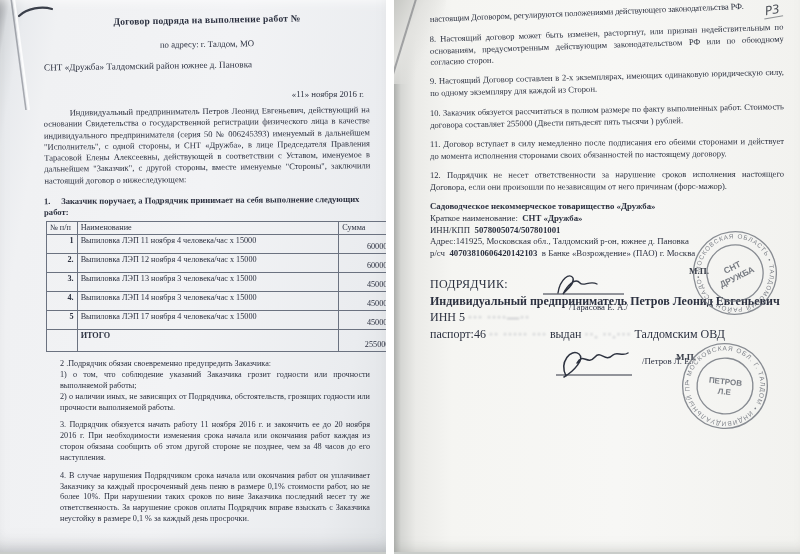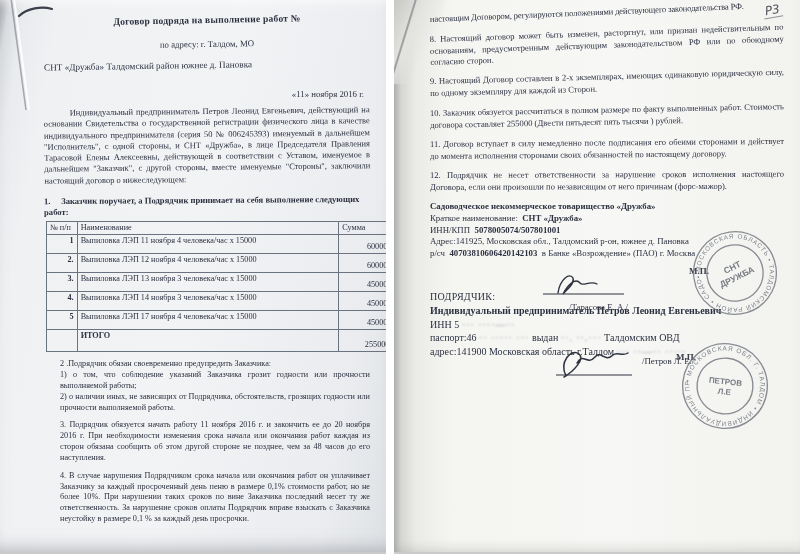"ПОДРЯДЧИК:" .contractor { font-size: 10px -> 12px; margin-top: 30px -> 16px }
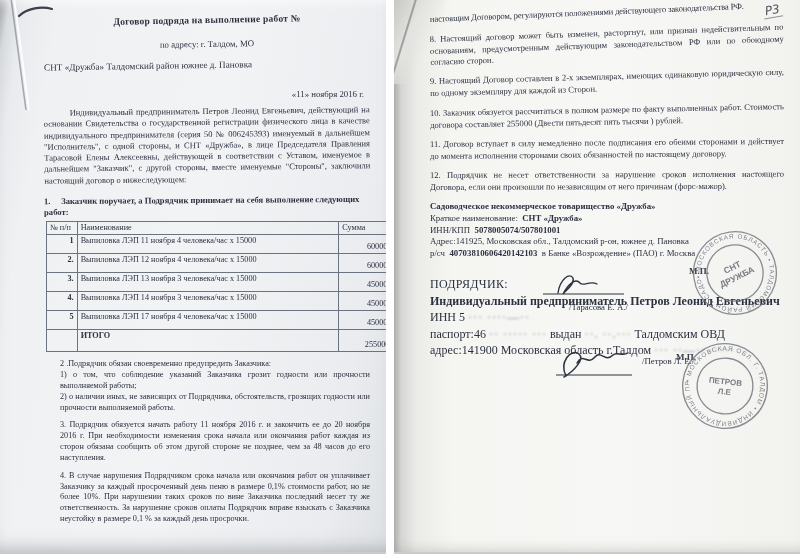"адрес:141900 Московская область г.Талдом" div { html: <div> <span>адрес:141900 Московская область г.Талдом</span> <span>··· ··—·· ·····</span> </div> -> none }
